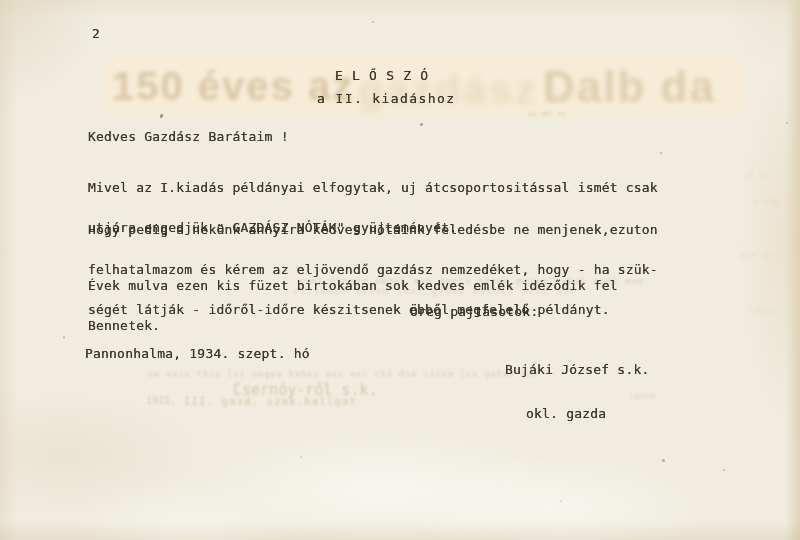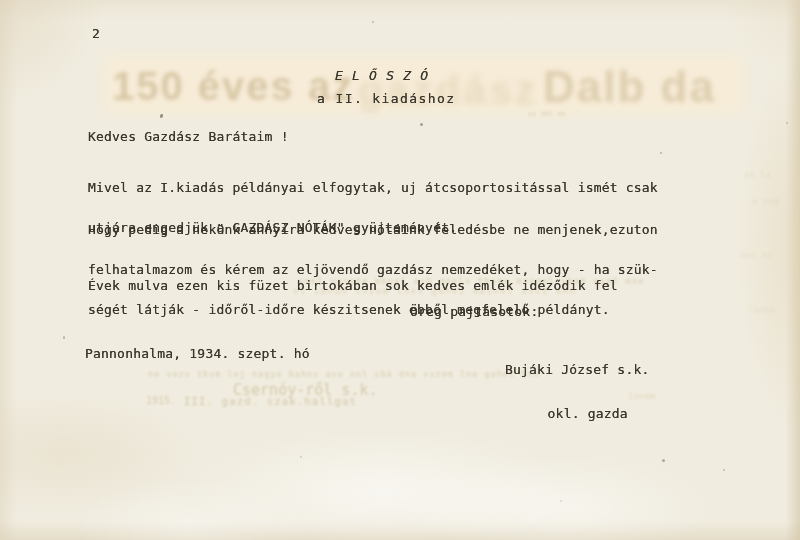"E L Ő S Z" div.tw { font-style: italic -> none }
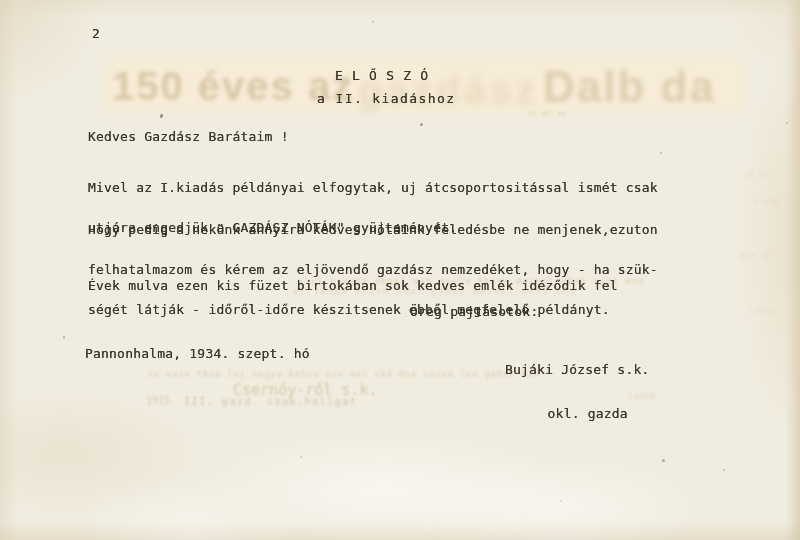"Bennetek." div { html: none -> <div>Bennetek.</div> }
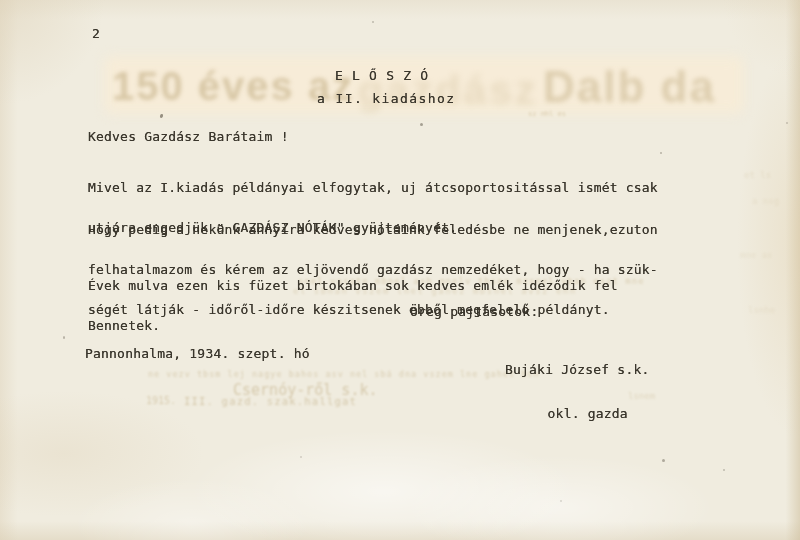"okl. gazda" .sig-indent { text-align: center -> none }
